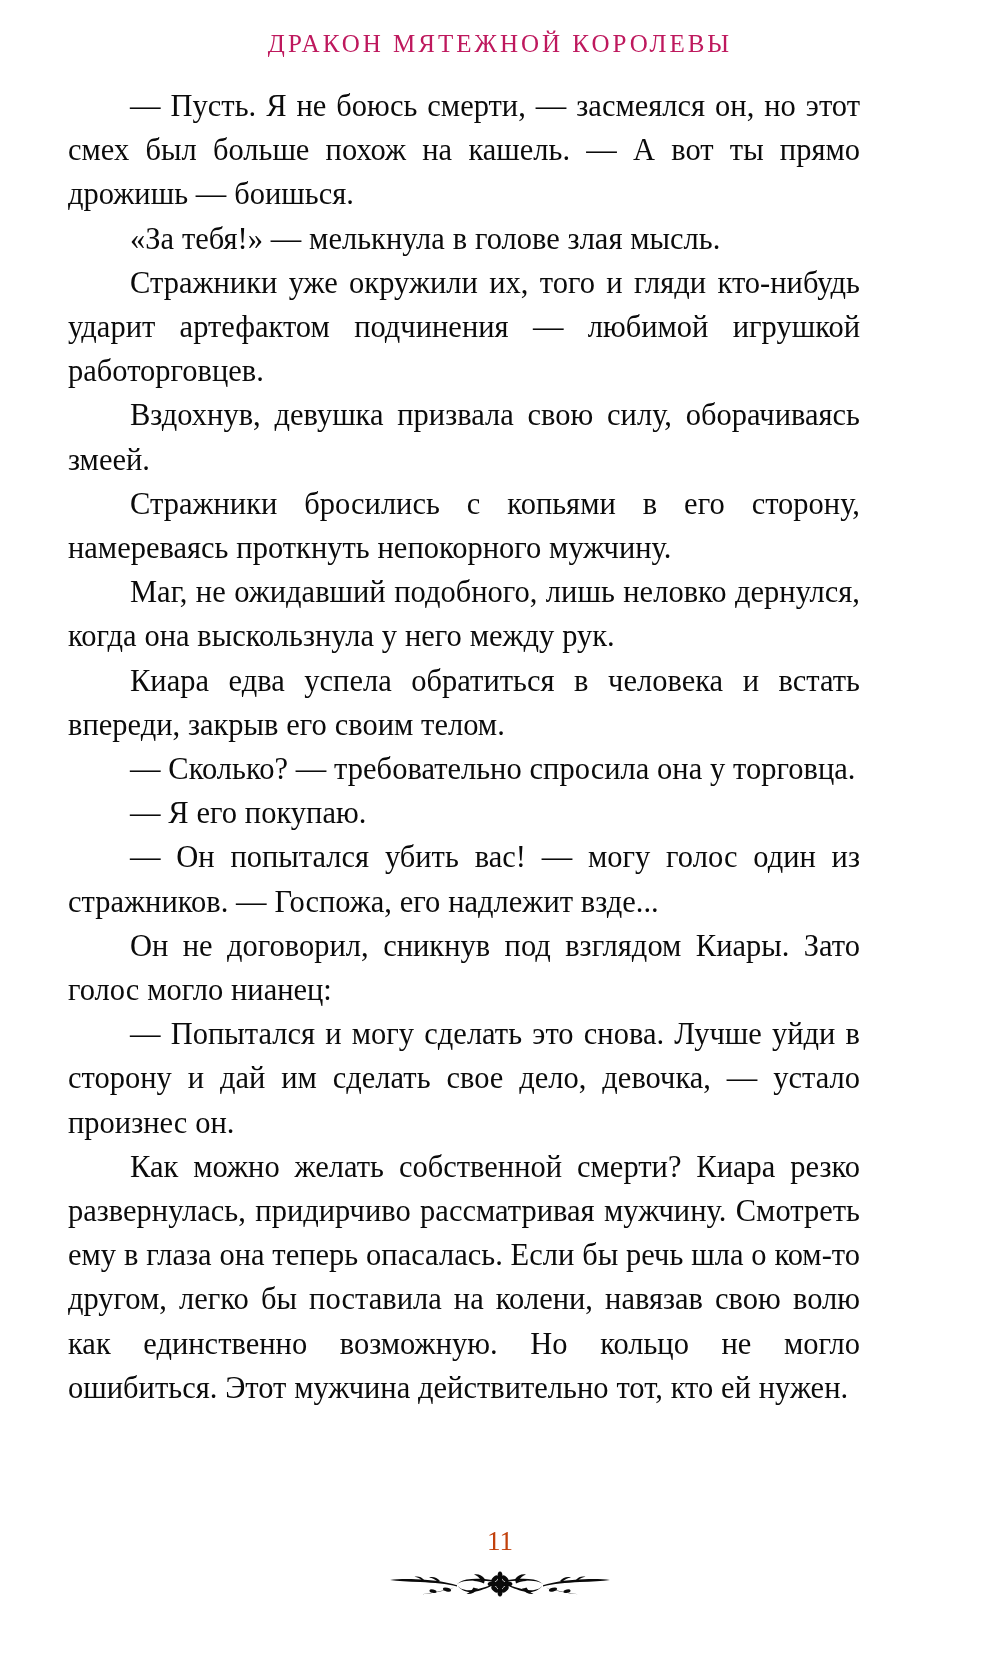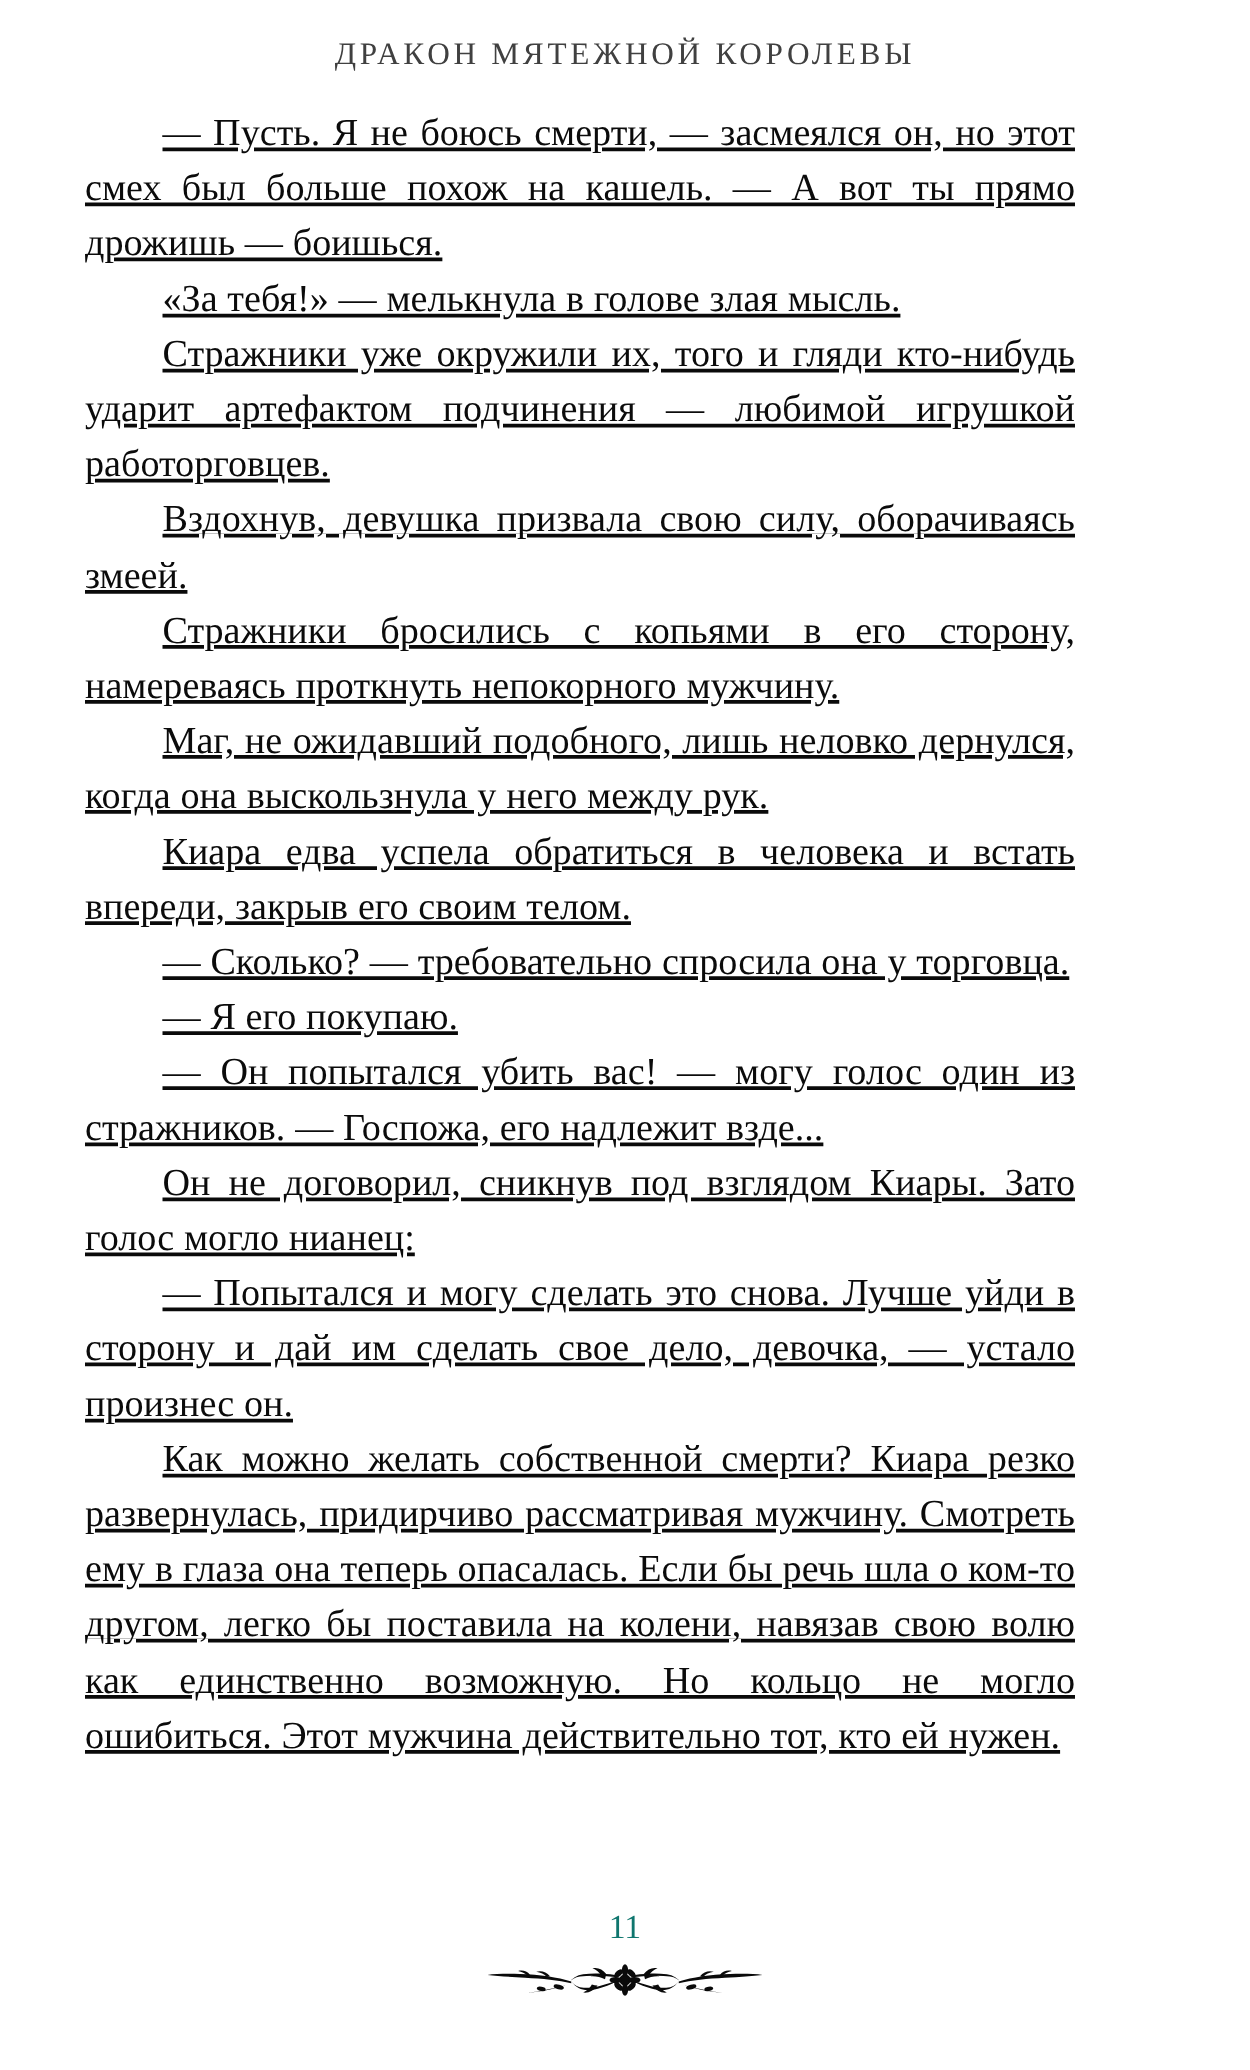"ДРАКОН МЯТЕЖНОЙ КОРОЛЕВЫ" .running-head { color: #404040 -> #be185d }
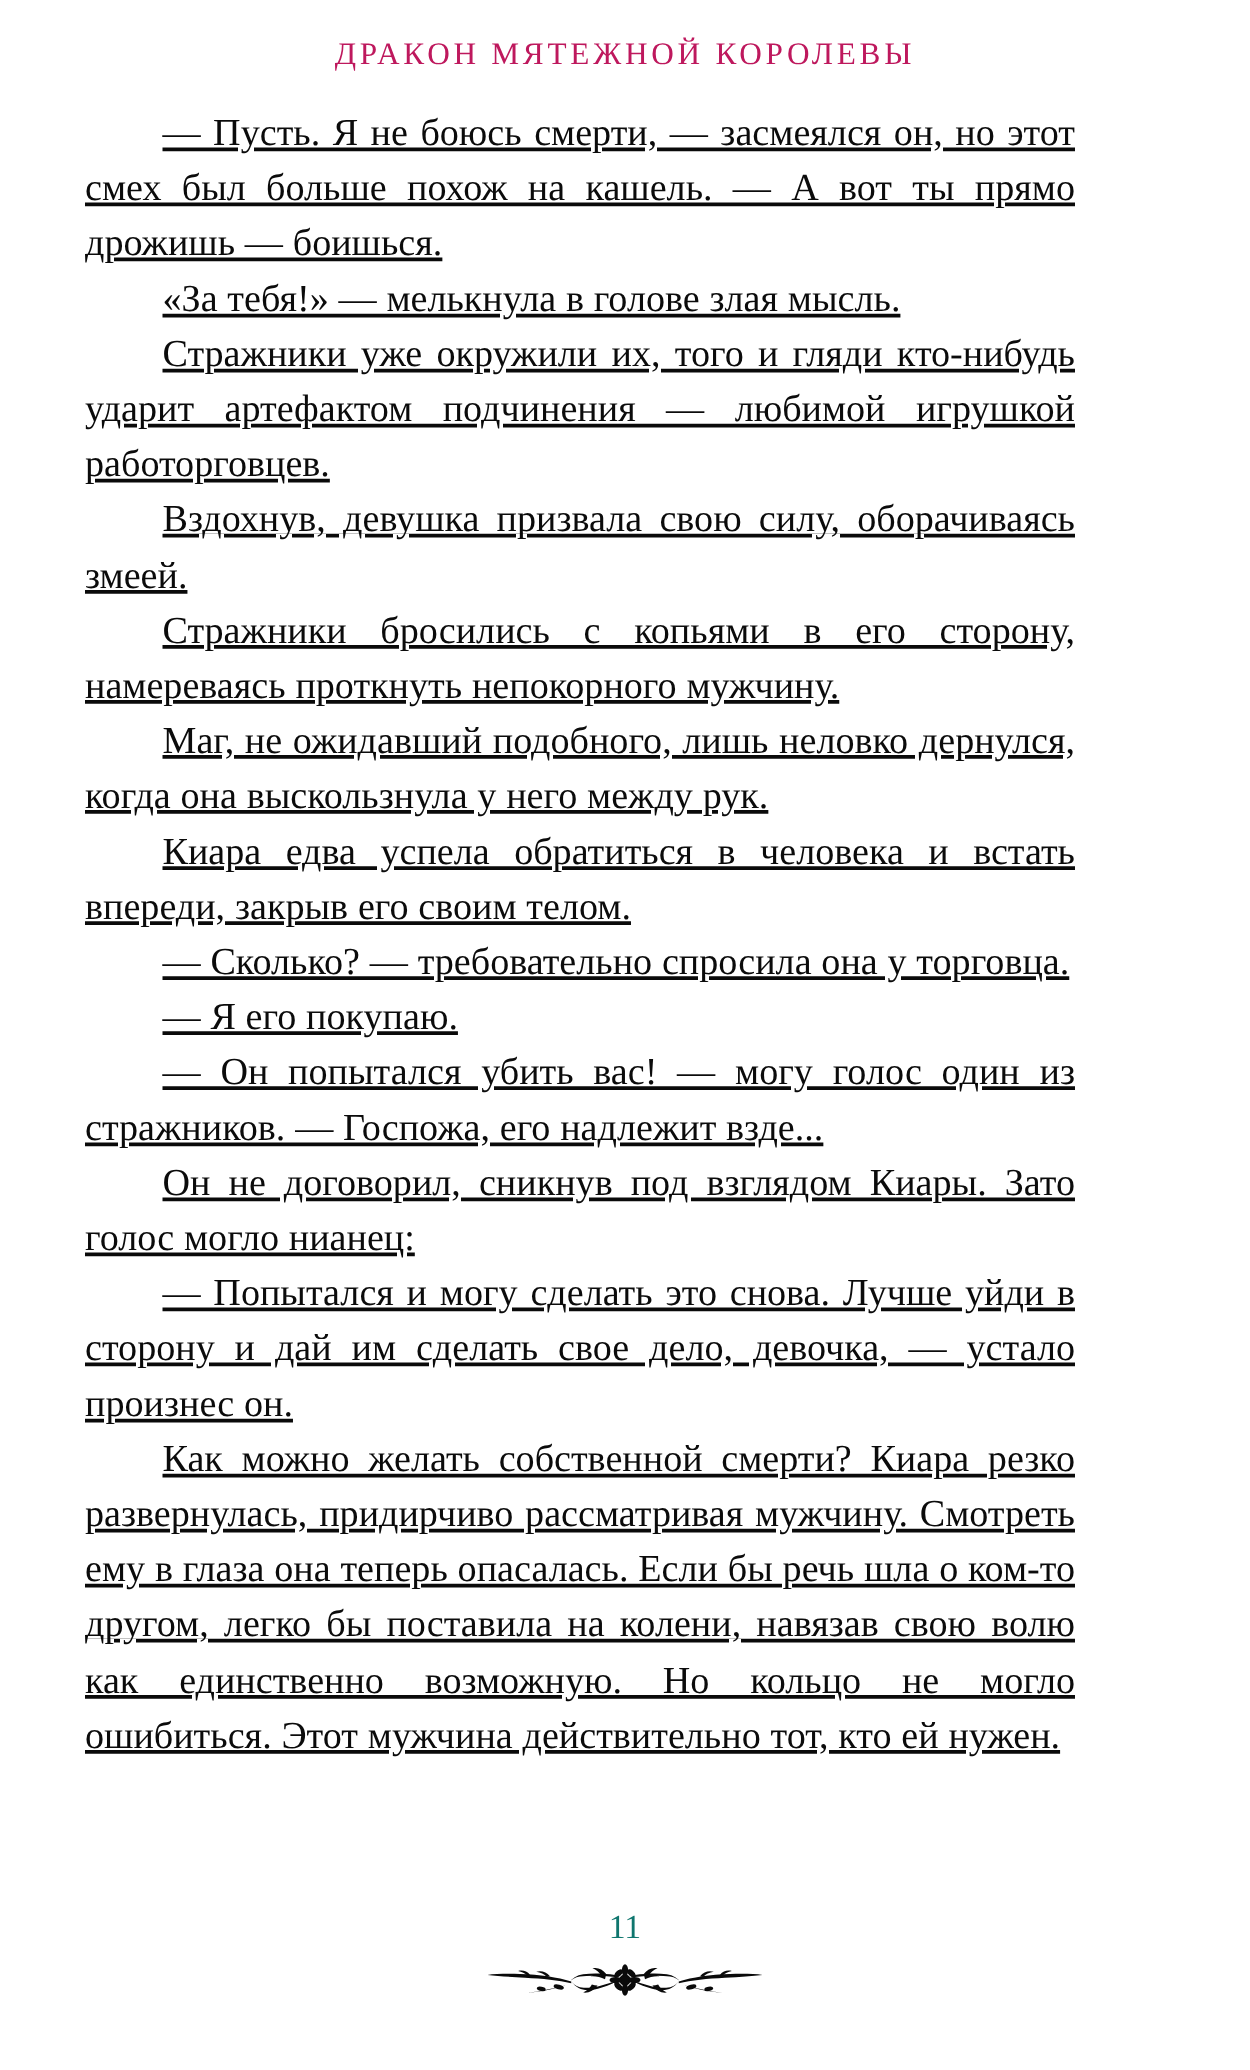"— Пусть. Я не боюсь" .text-column { text-decoration: underline -> none }
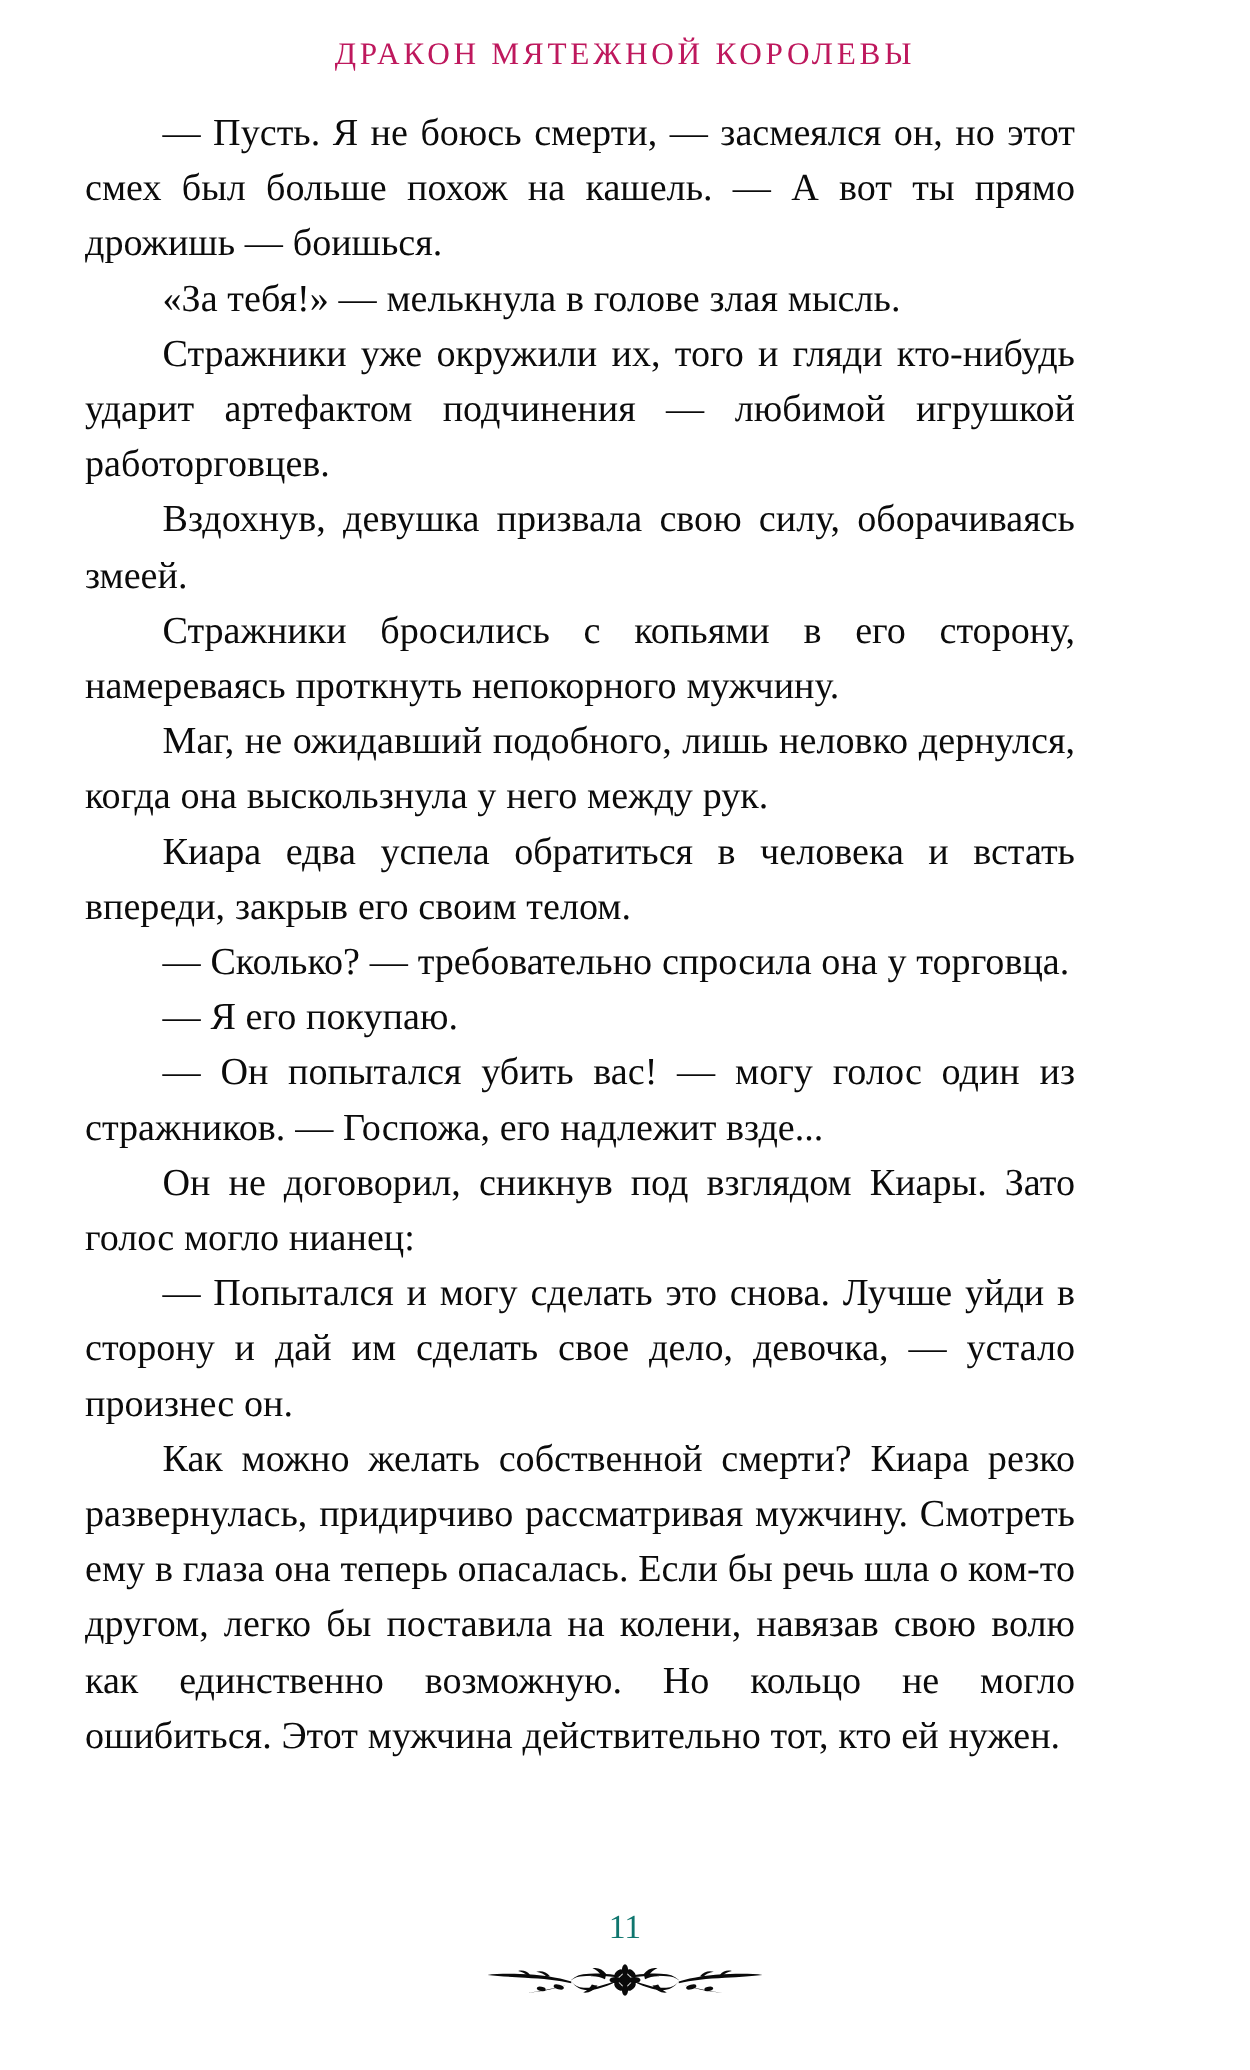"11" .folio { color: #0f766e -> #c2410c }
